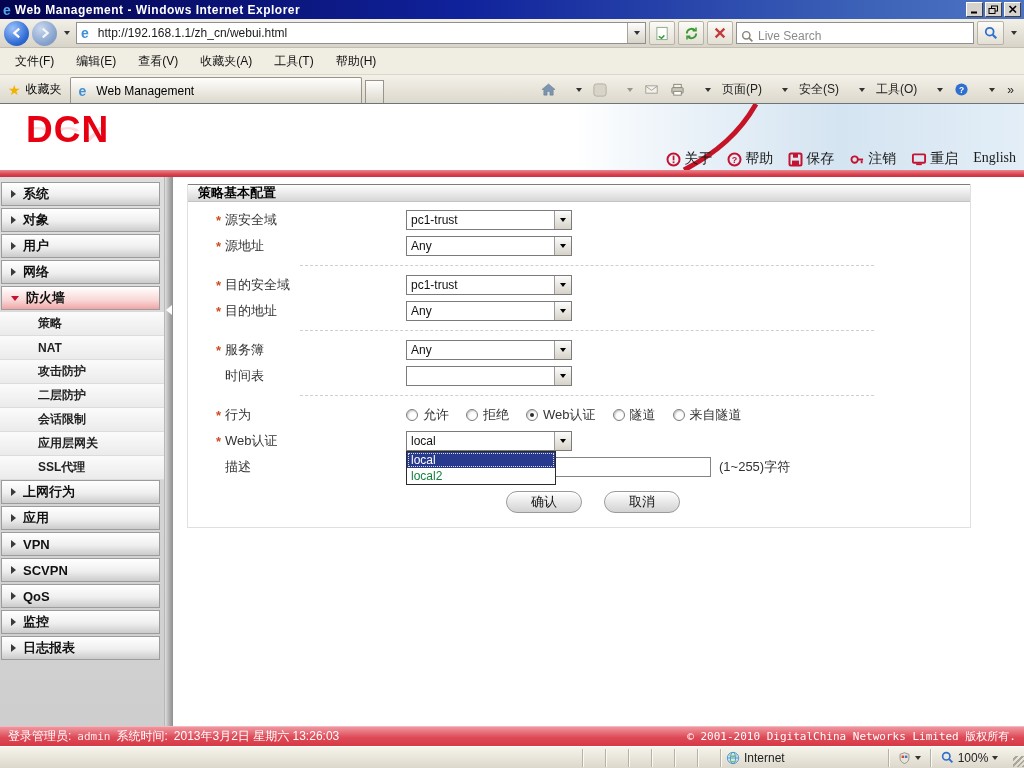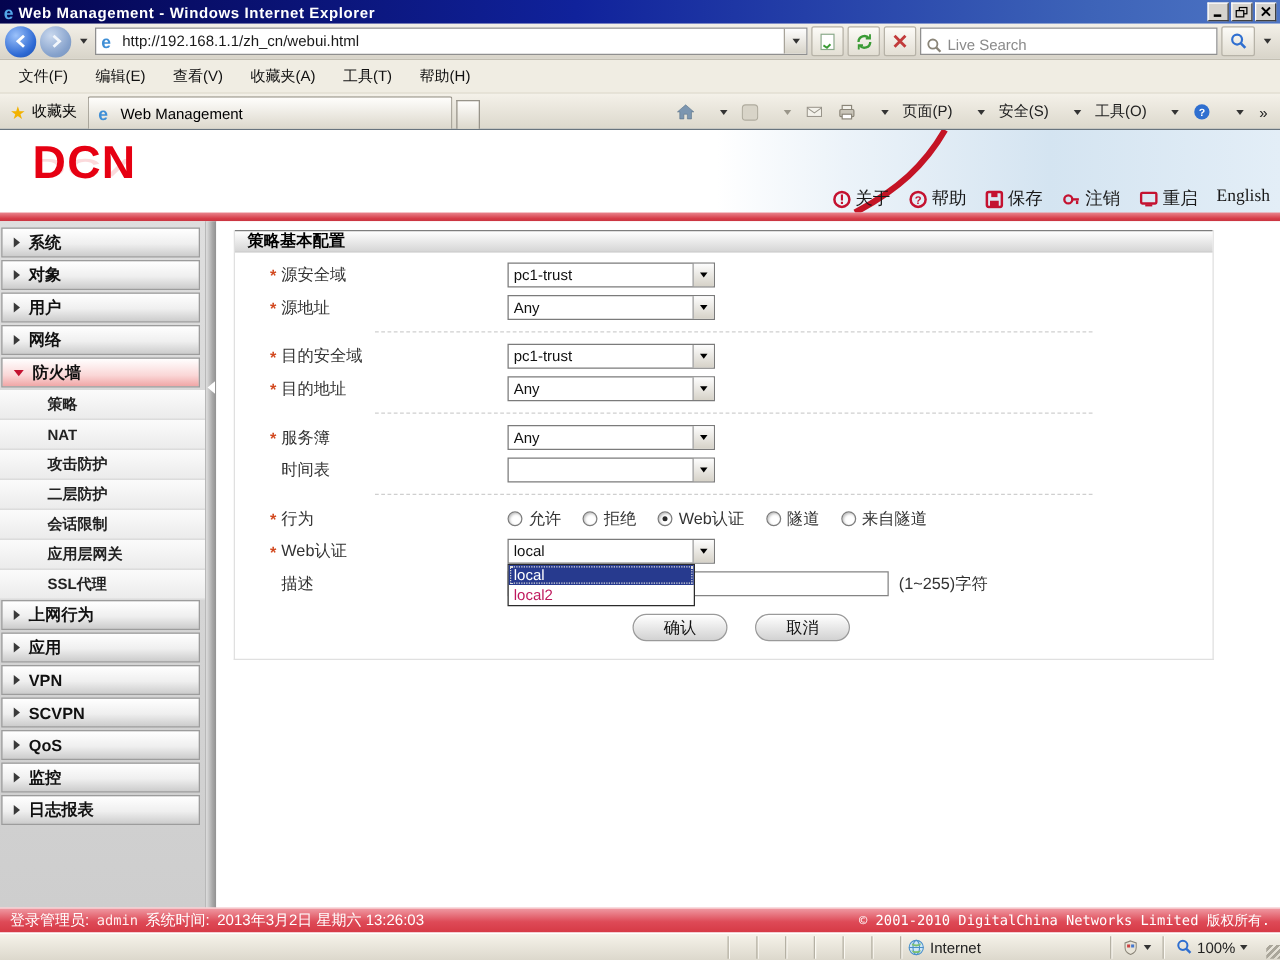"local2" .dropopt { color: #be185d -> #15803d }
